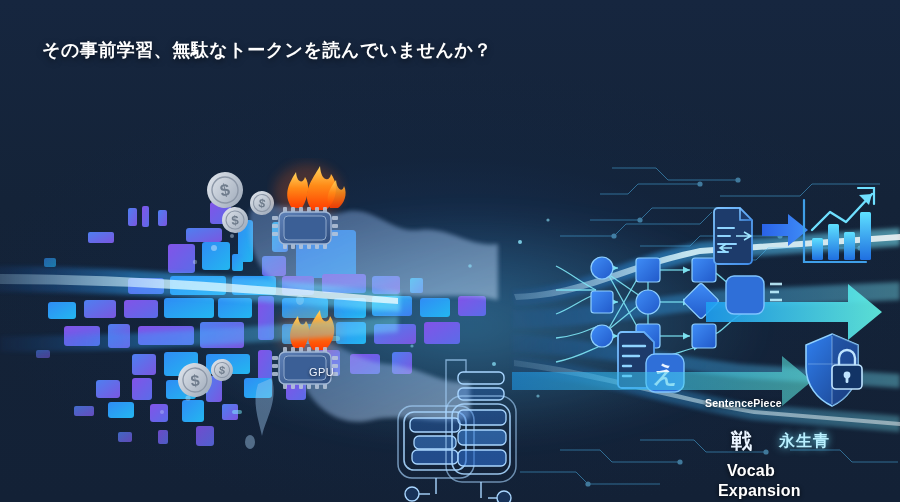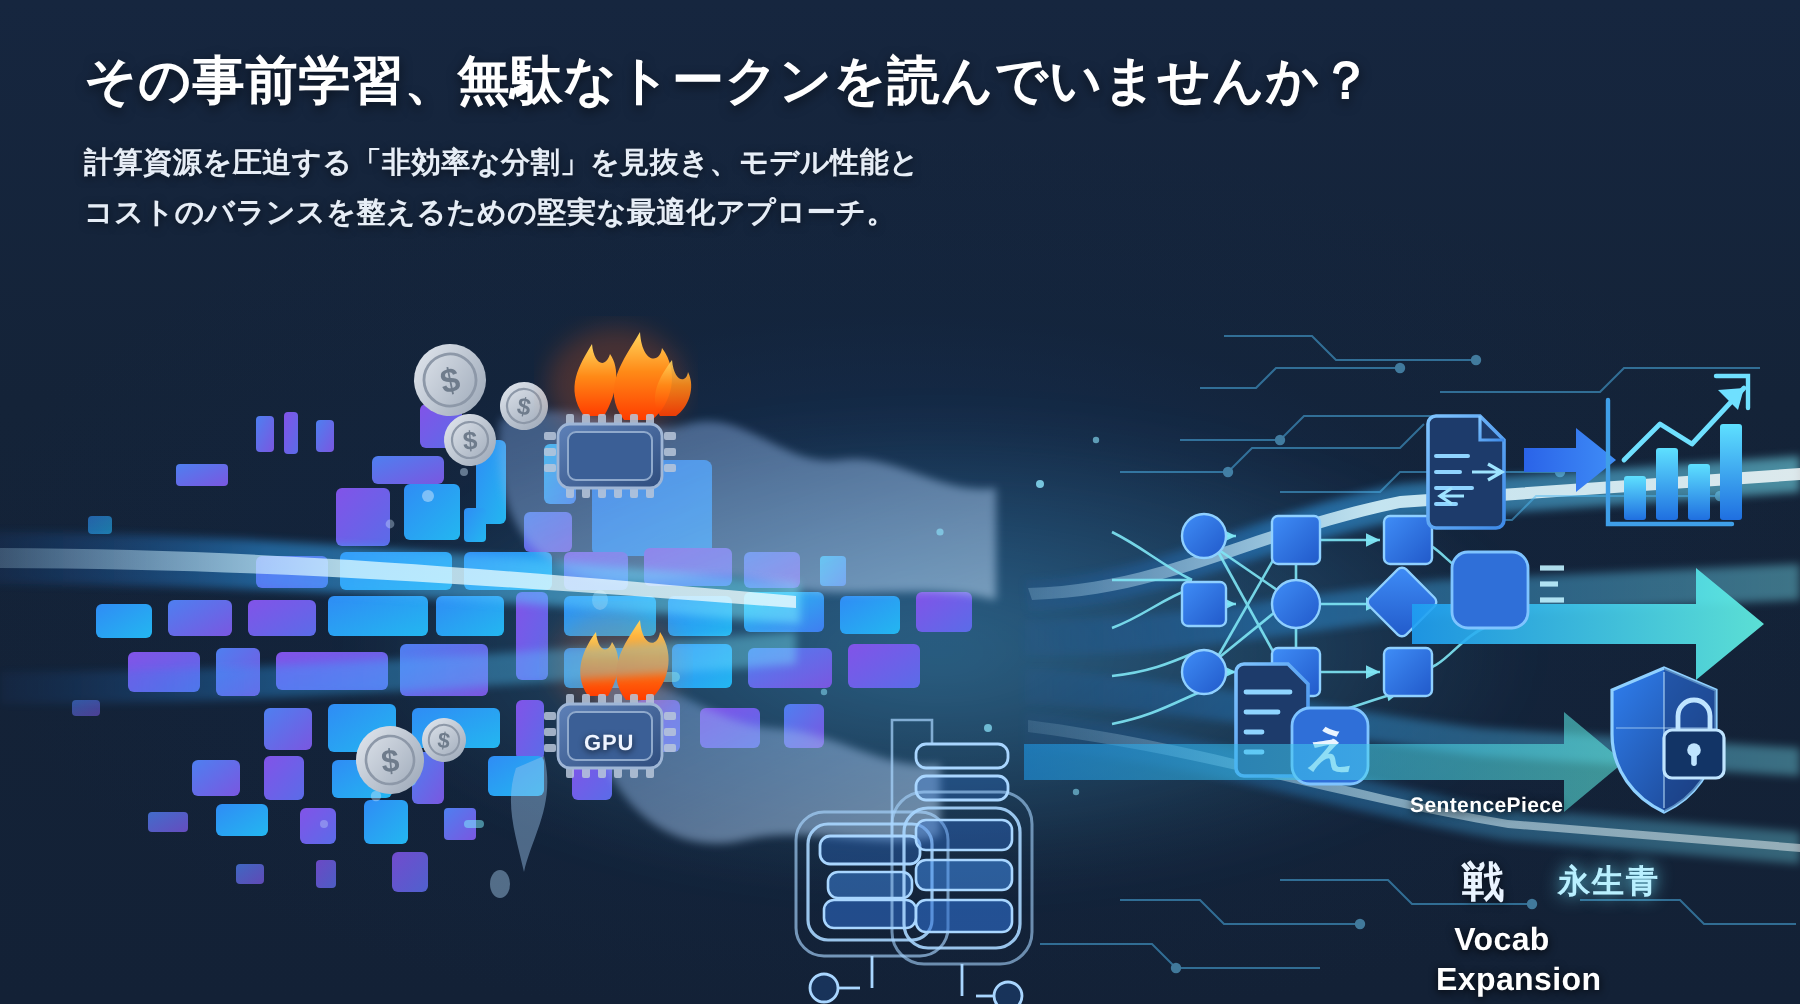"その事前学習、無駄なトークンを読んでいませんか？" .headline { font-size: 26px -> 18px; margin-top: none -> 15px }
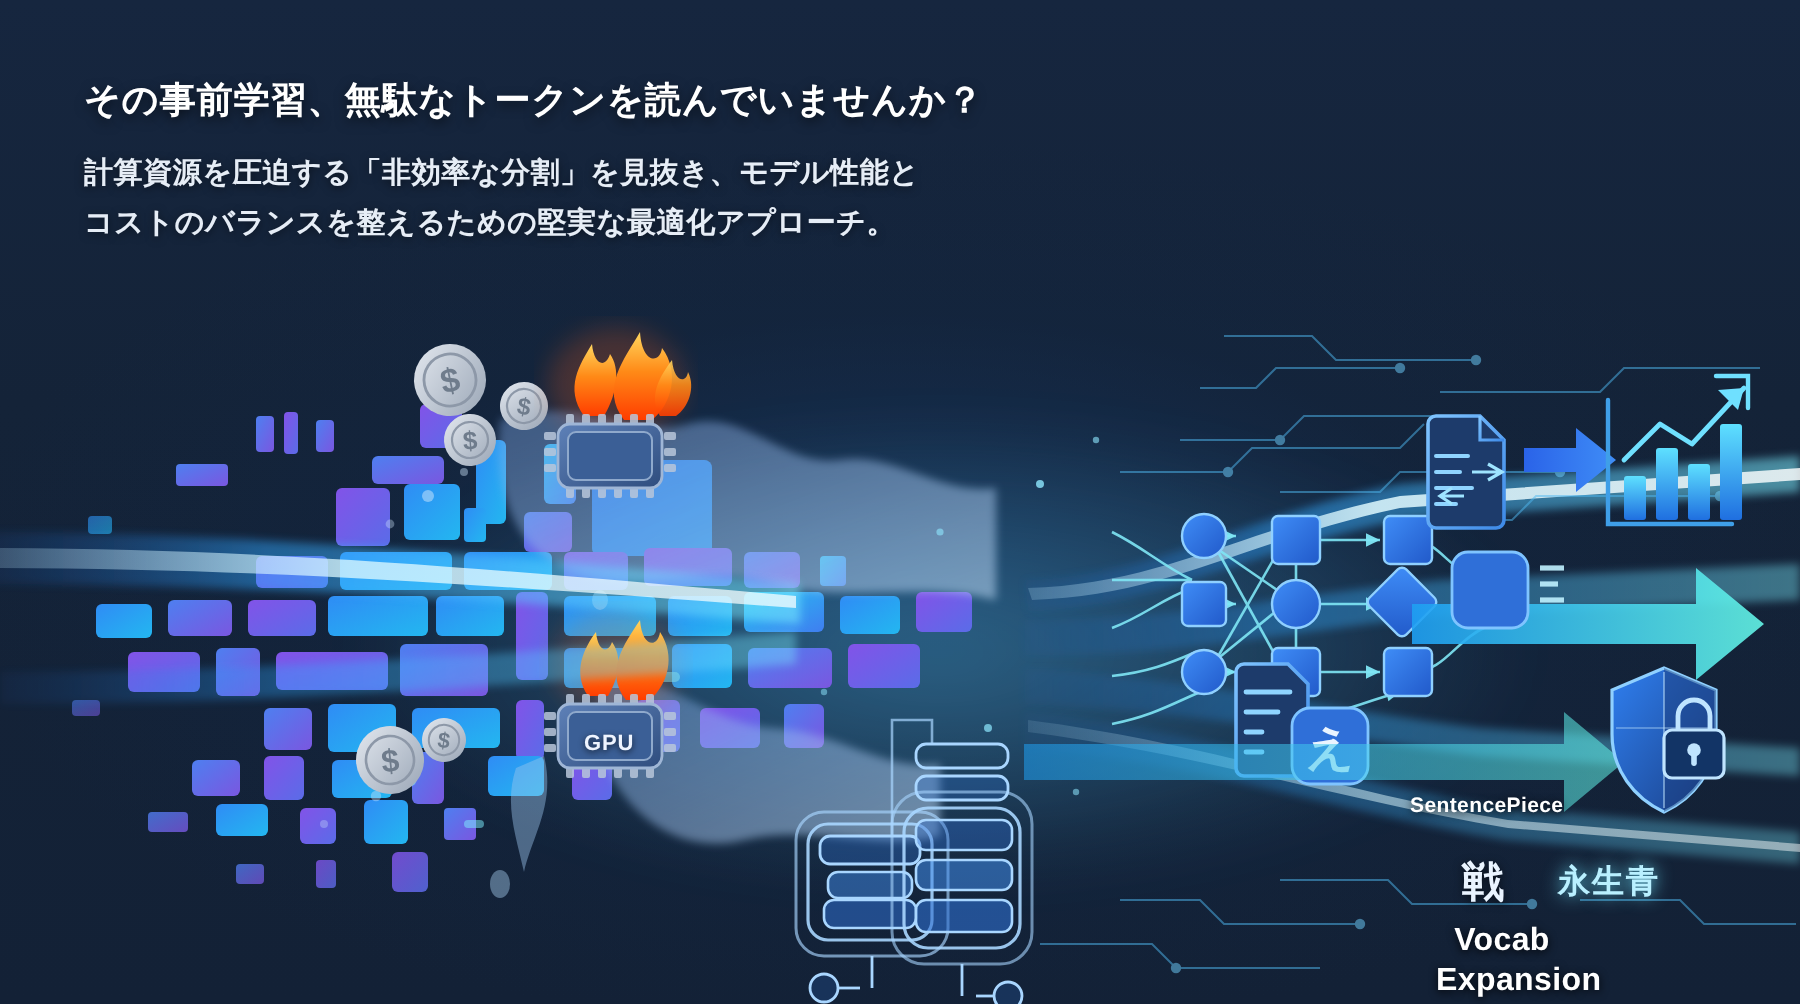"計算資源を圧迫する「非効率な分割」を見抜き、モデル性能と" div.sub { html: <div> <div>計算資源を圧迫する「非効率な分割」を見抜き、モデル性能と</div> <div>コストのバランスを整えるための堅実な最適化アプローチ。</div> </div> -> none }
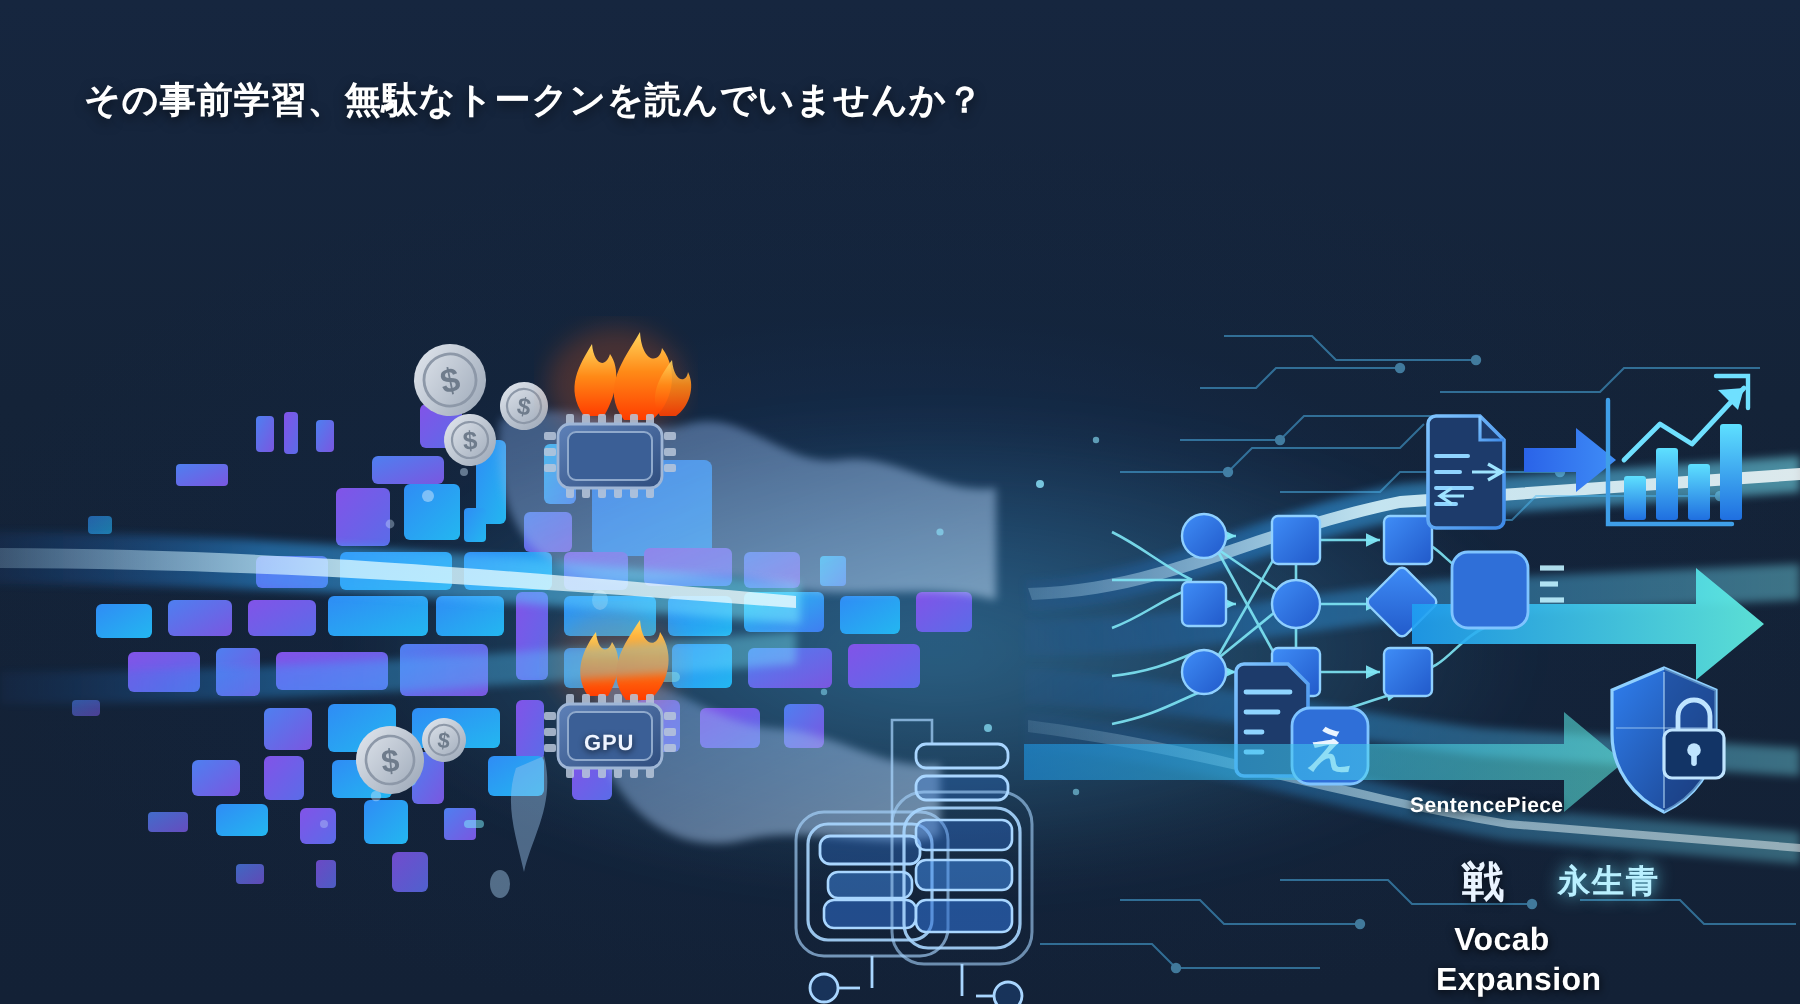"GPU" .gpu-txt { font-weight: bold -> normal; margin-left: none -> 17px }
